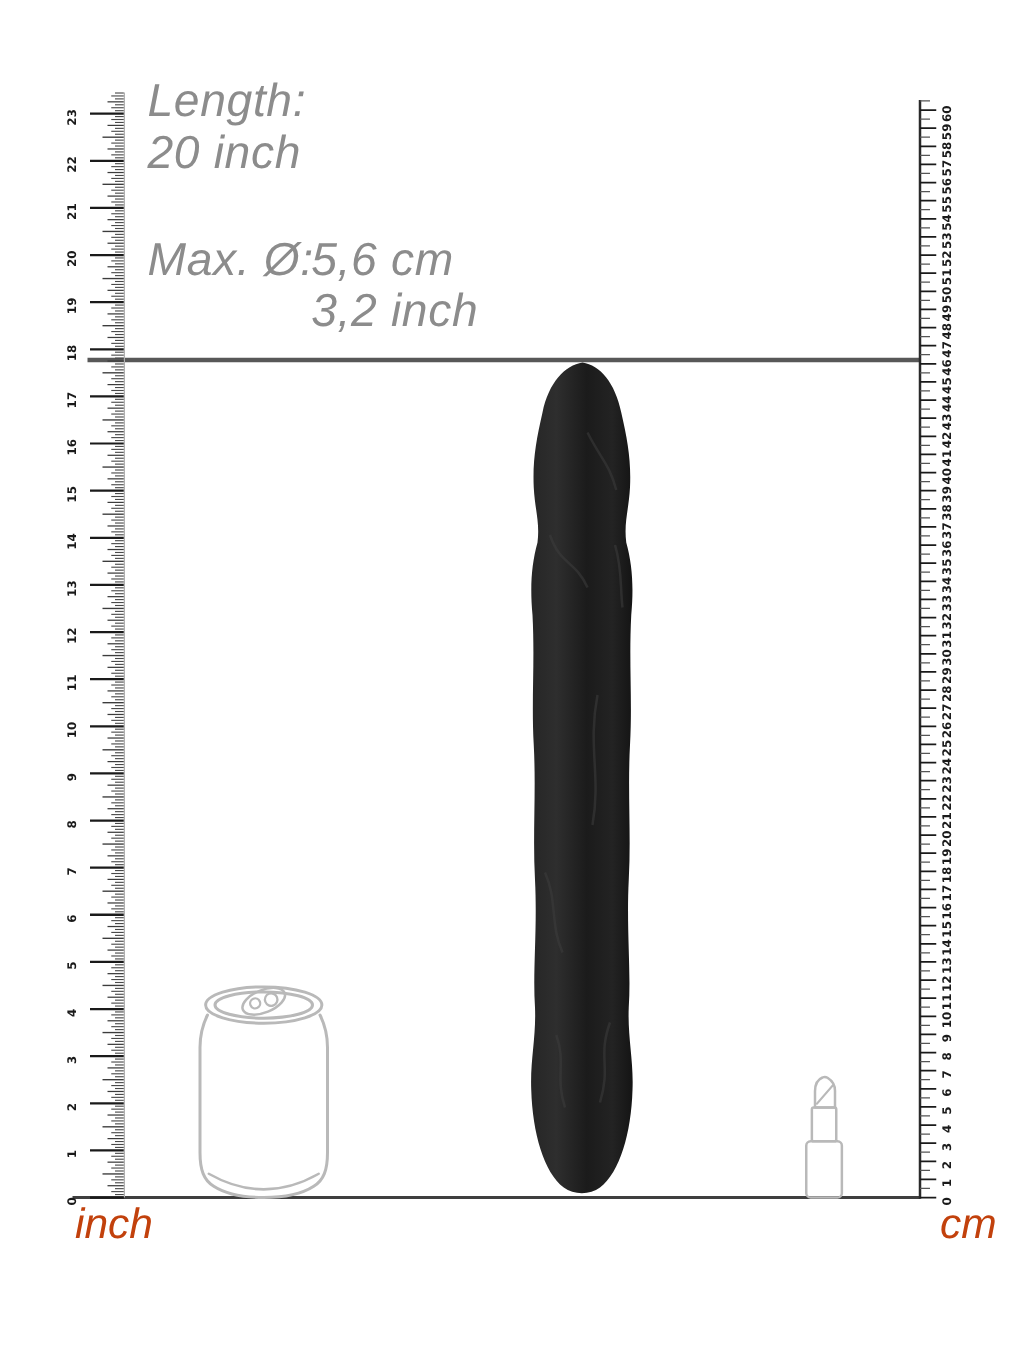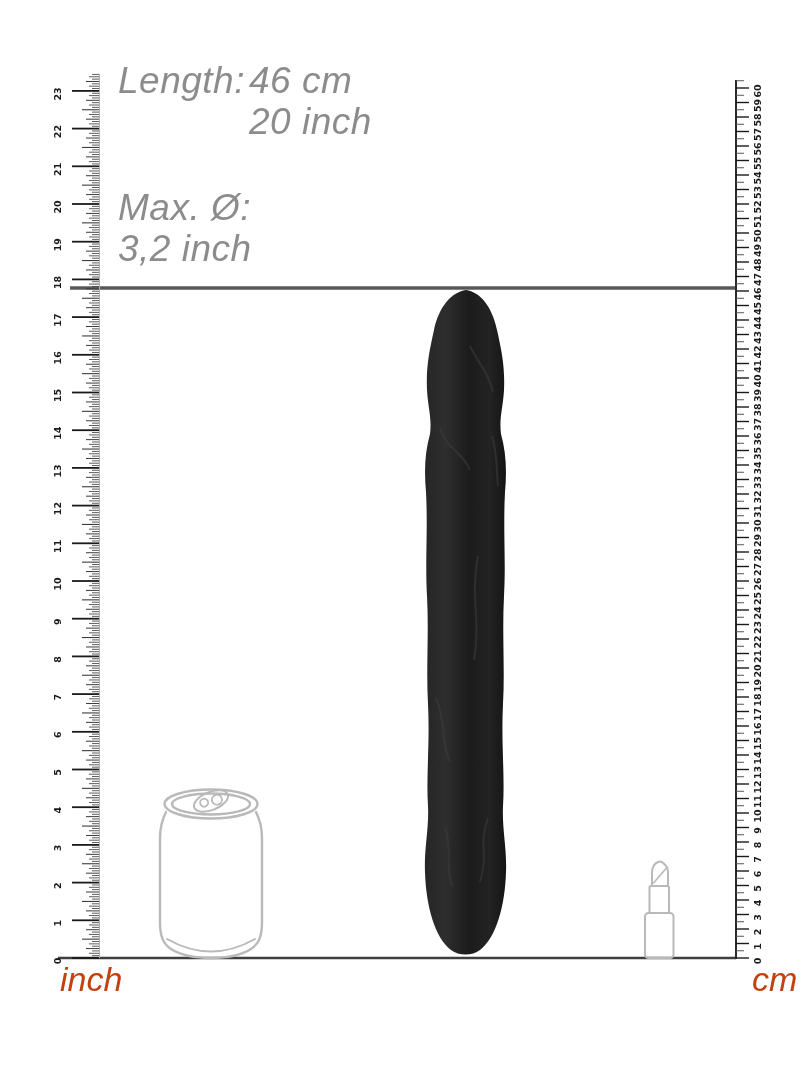"46 cm" div.val { html: <div>46 cm</div> -> none }
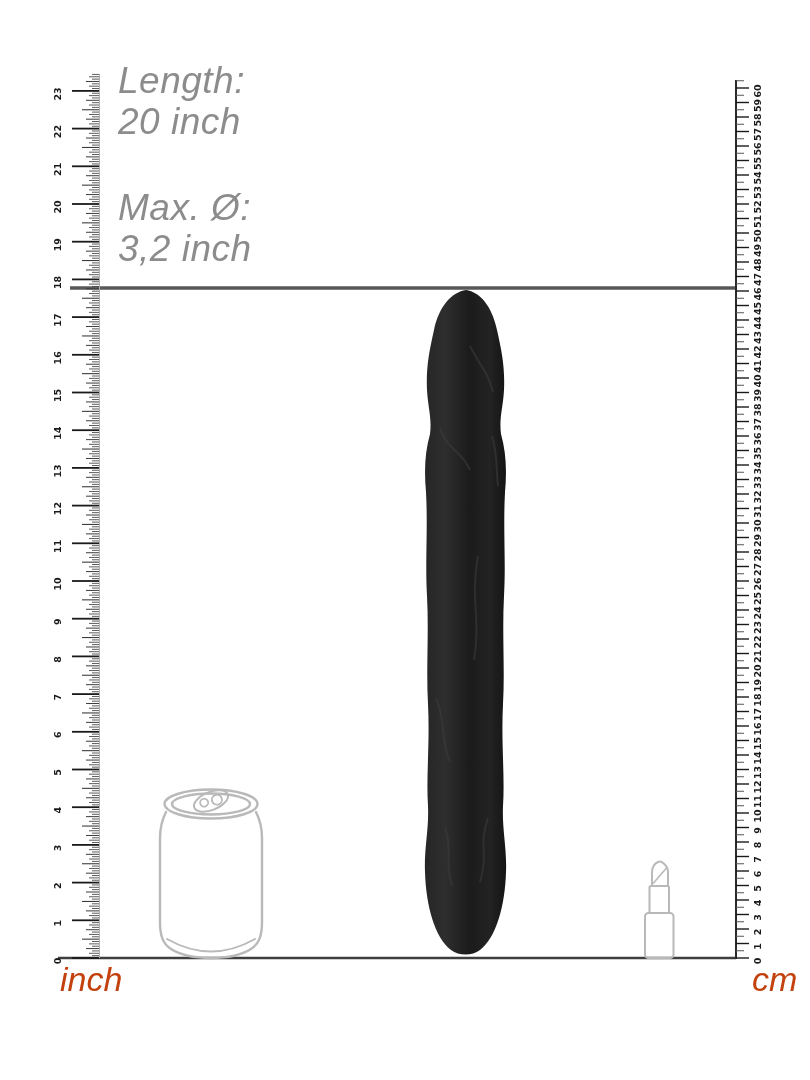"5,6 cm" div.val { html: none -> <div>5,6 cm</div> }
